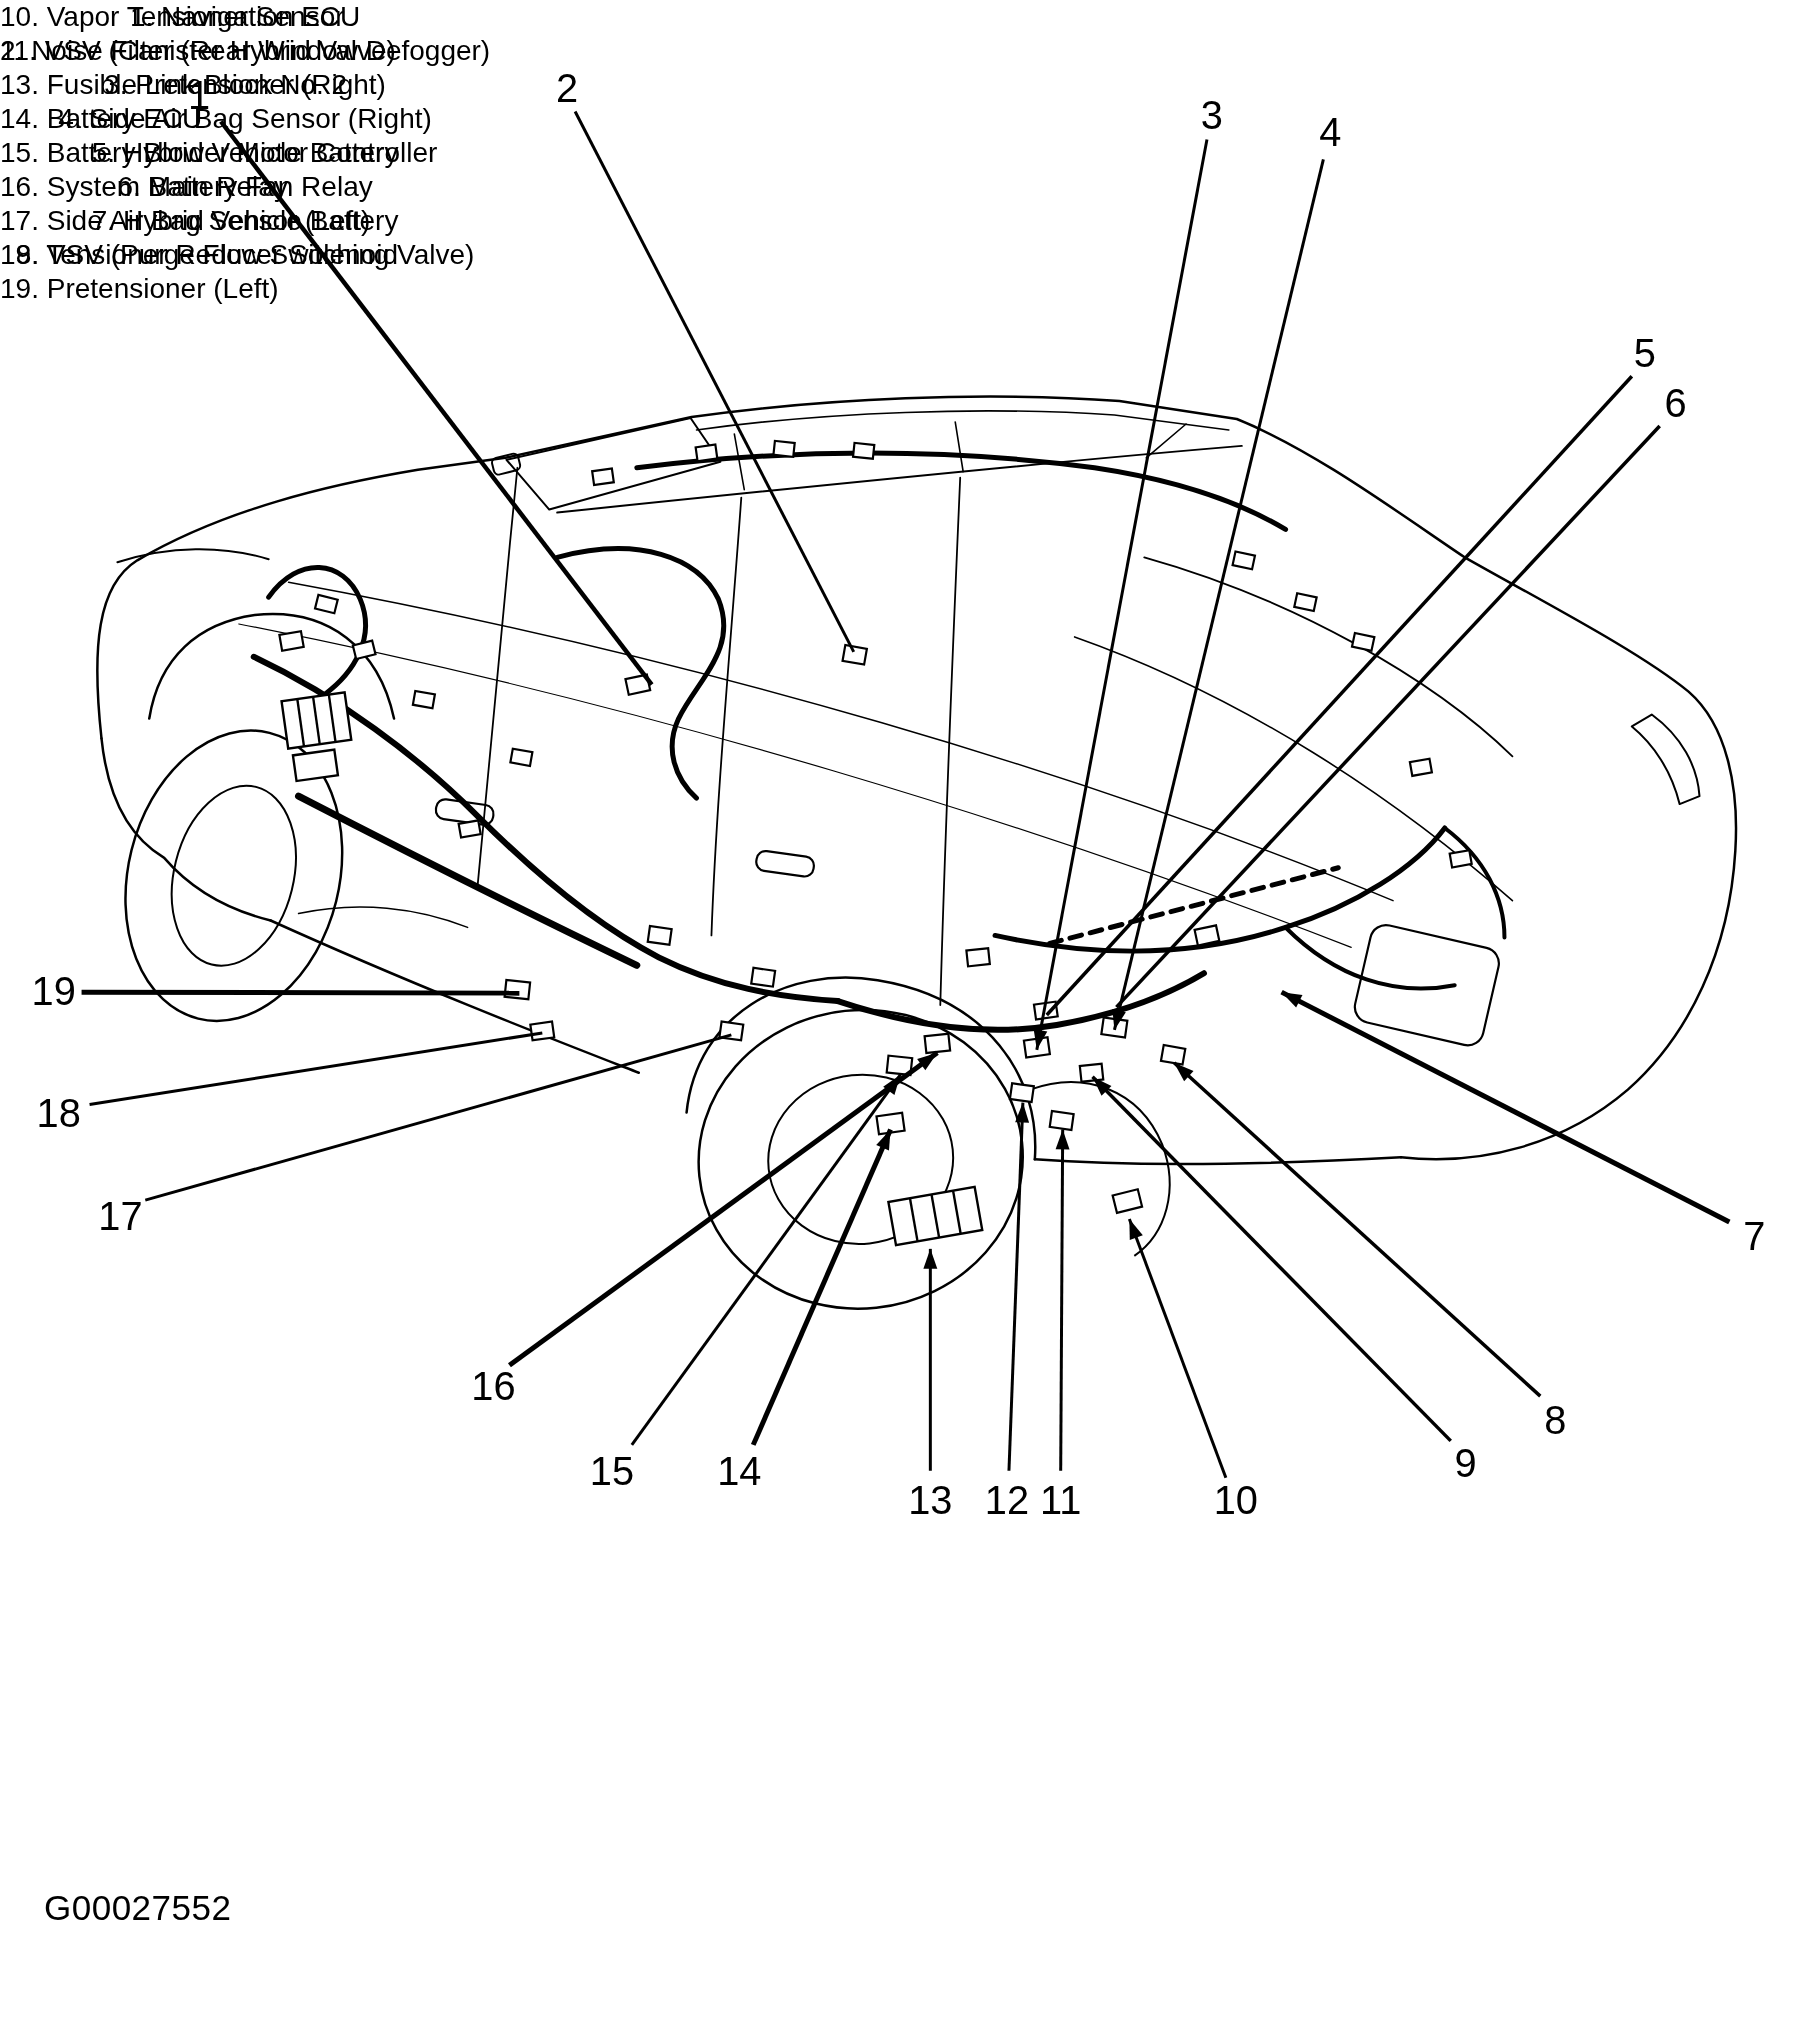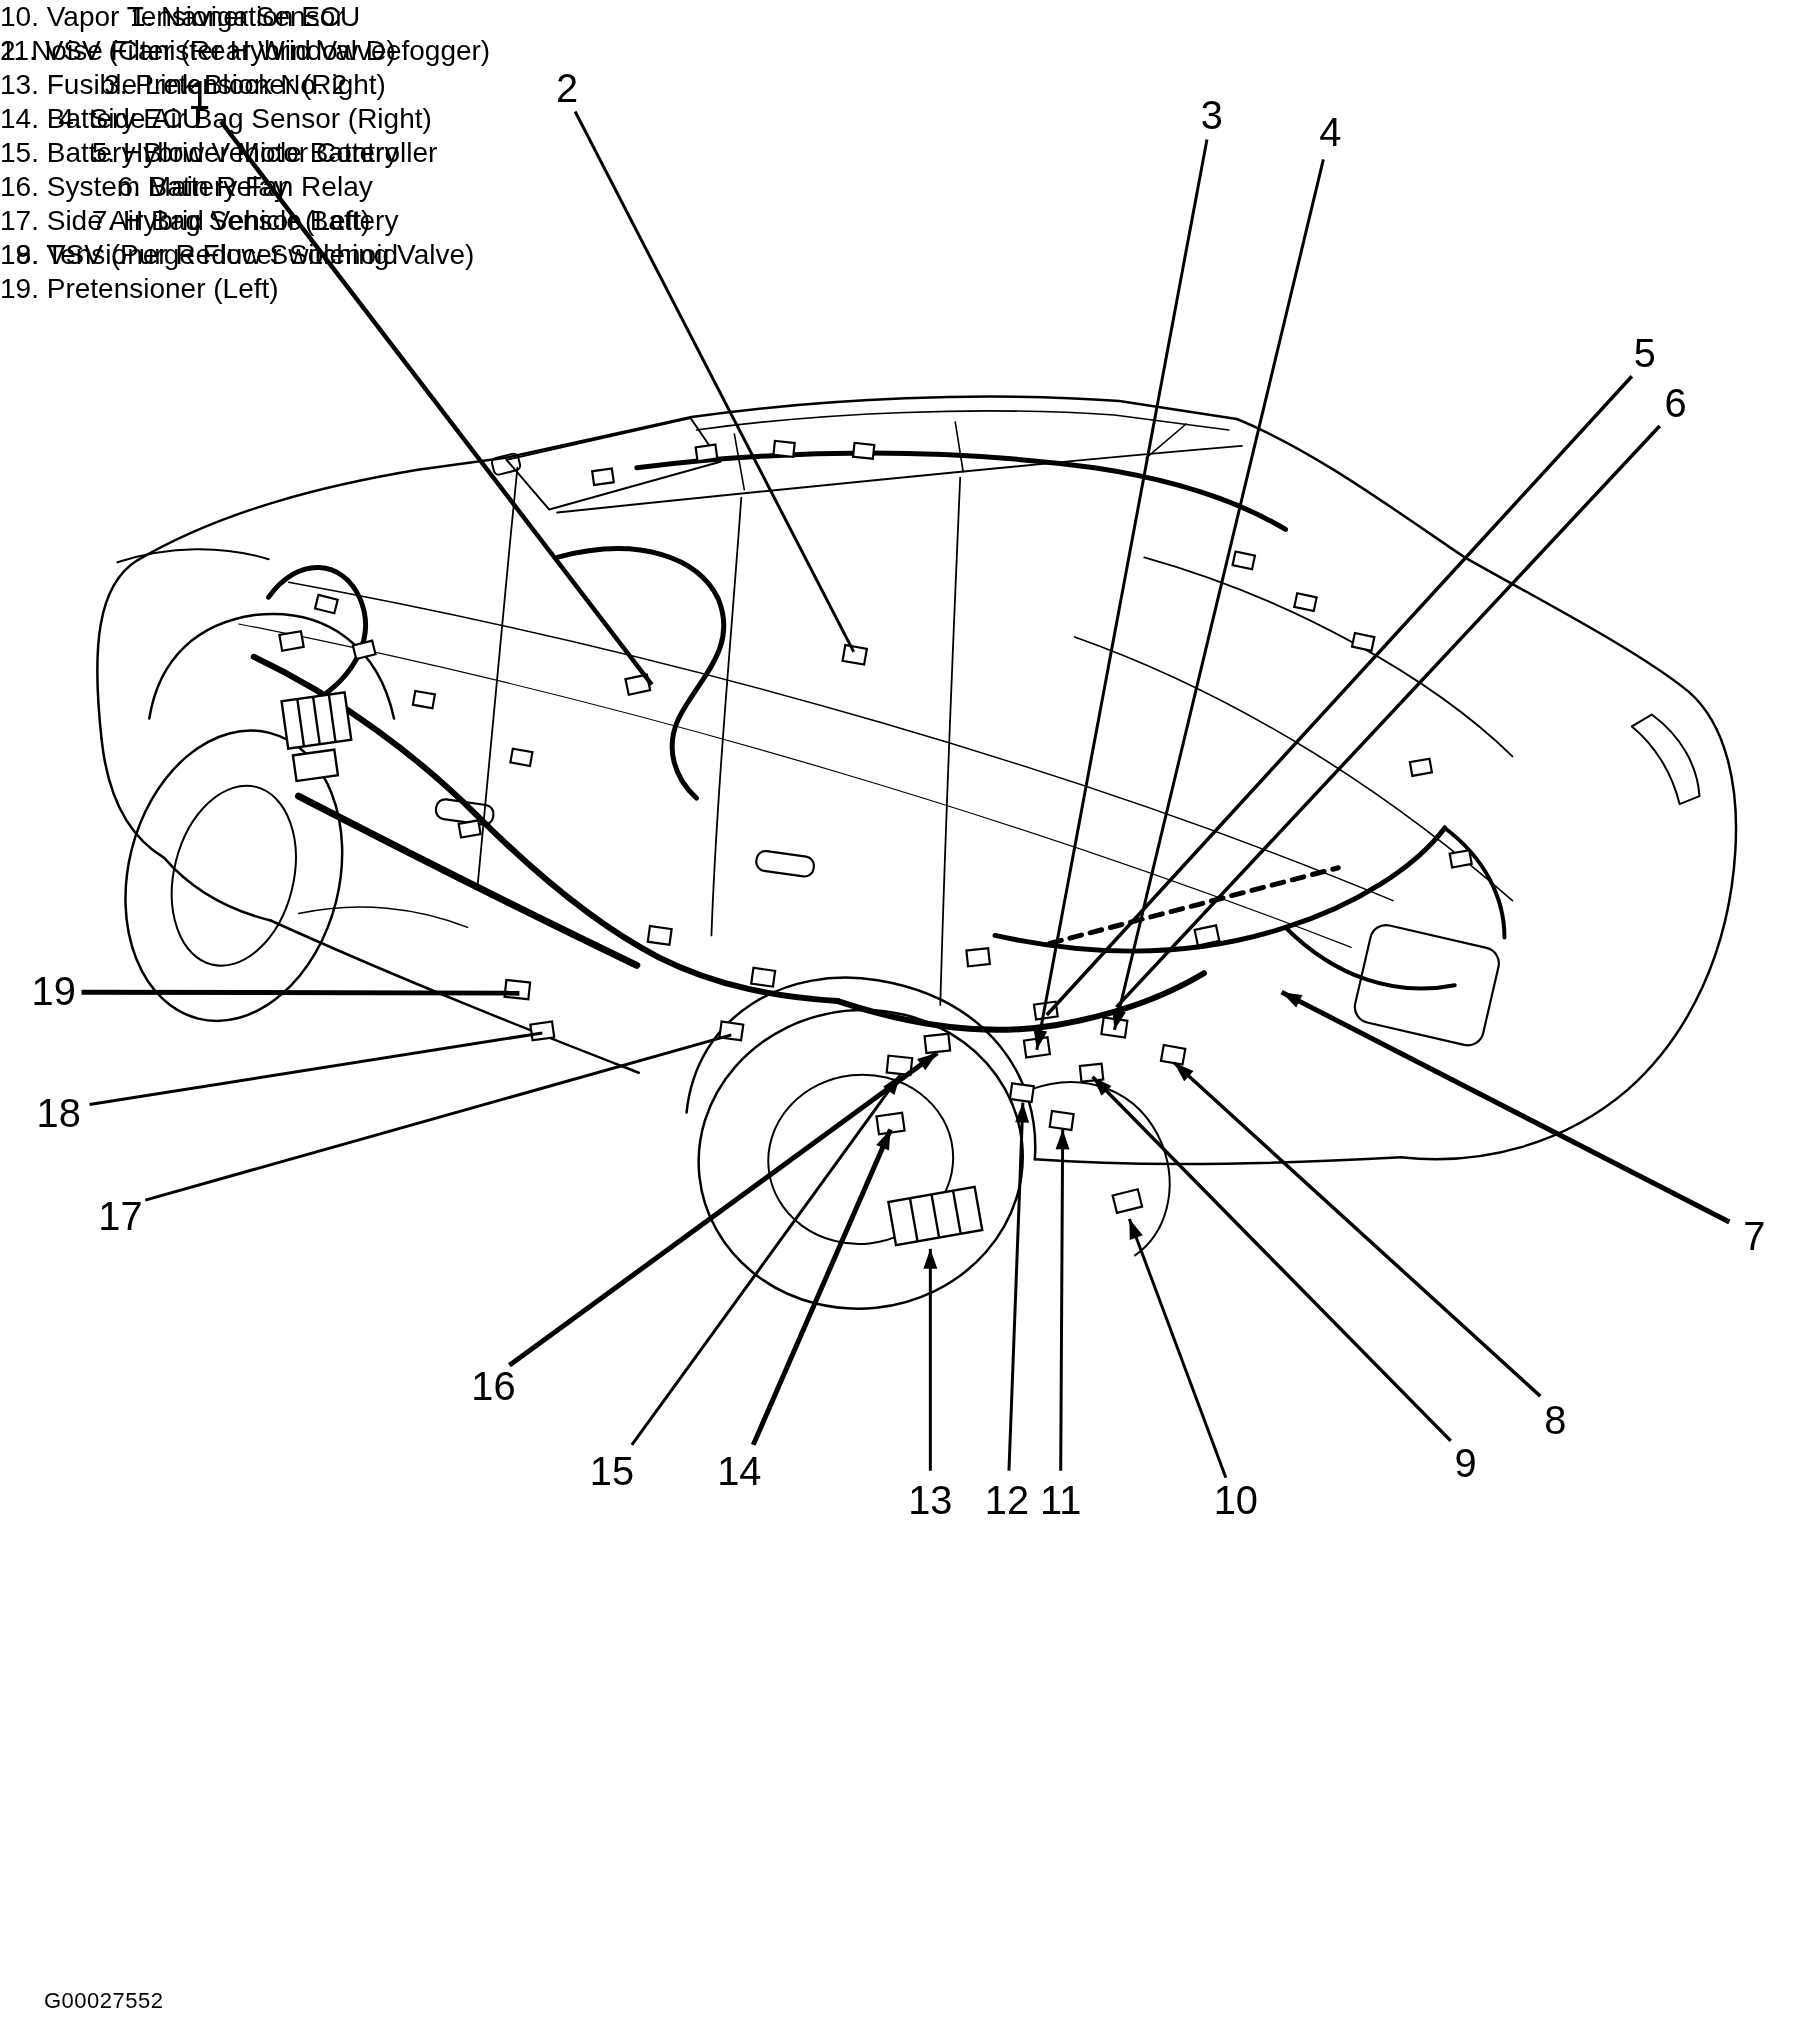"G00027552" .figure-id { font-size: 22px -> 35px; top: 1988px -> 1888px }
